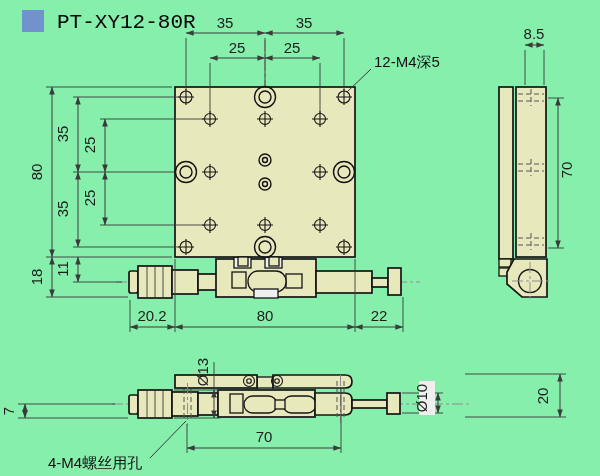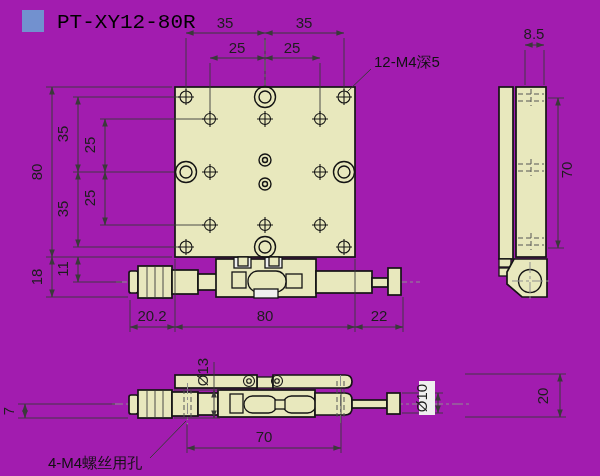"PT-XY12-80R" .canvas { background: #a21caf -> #86efac }
